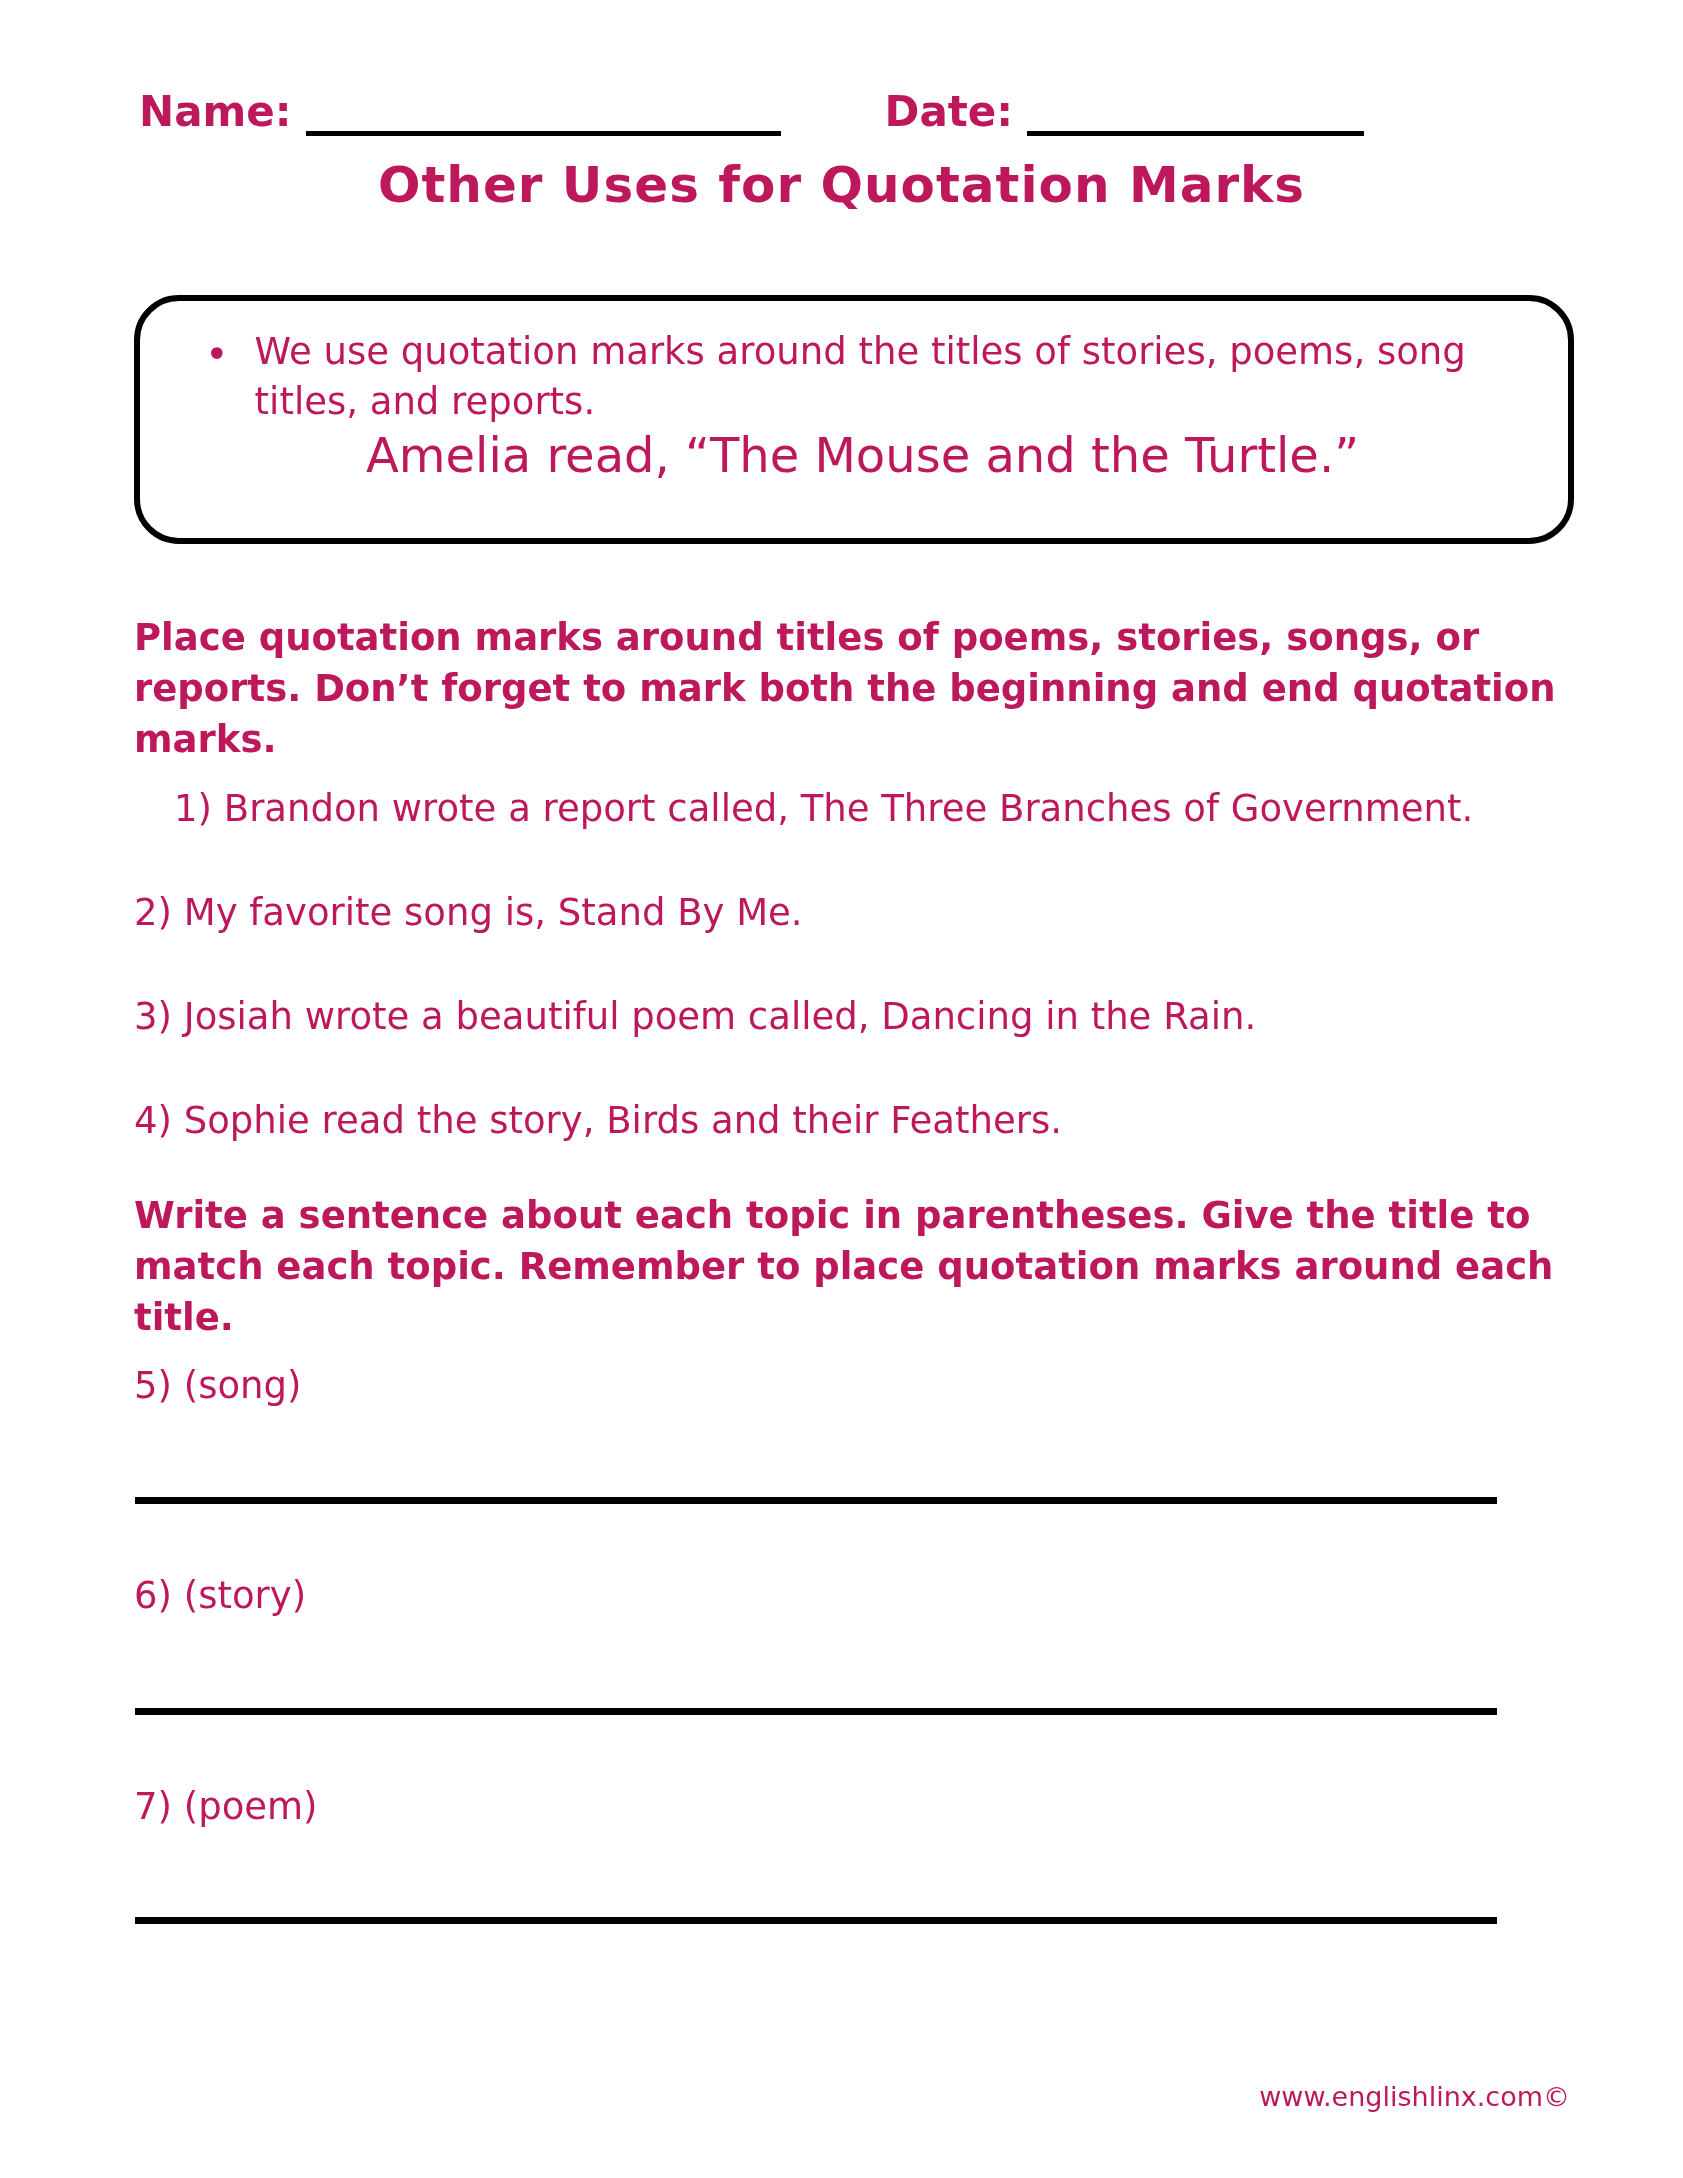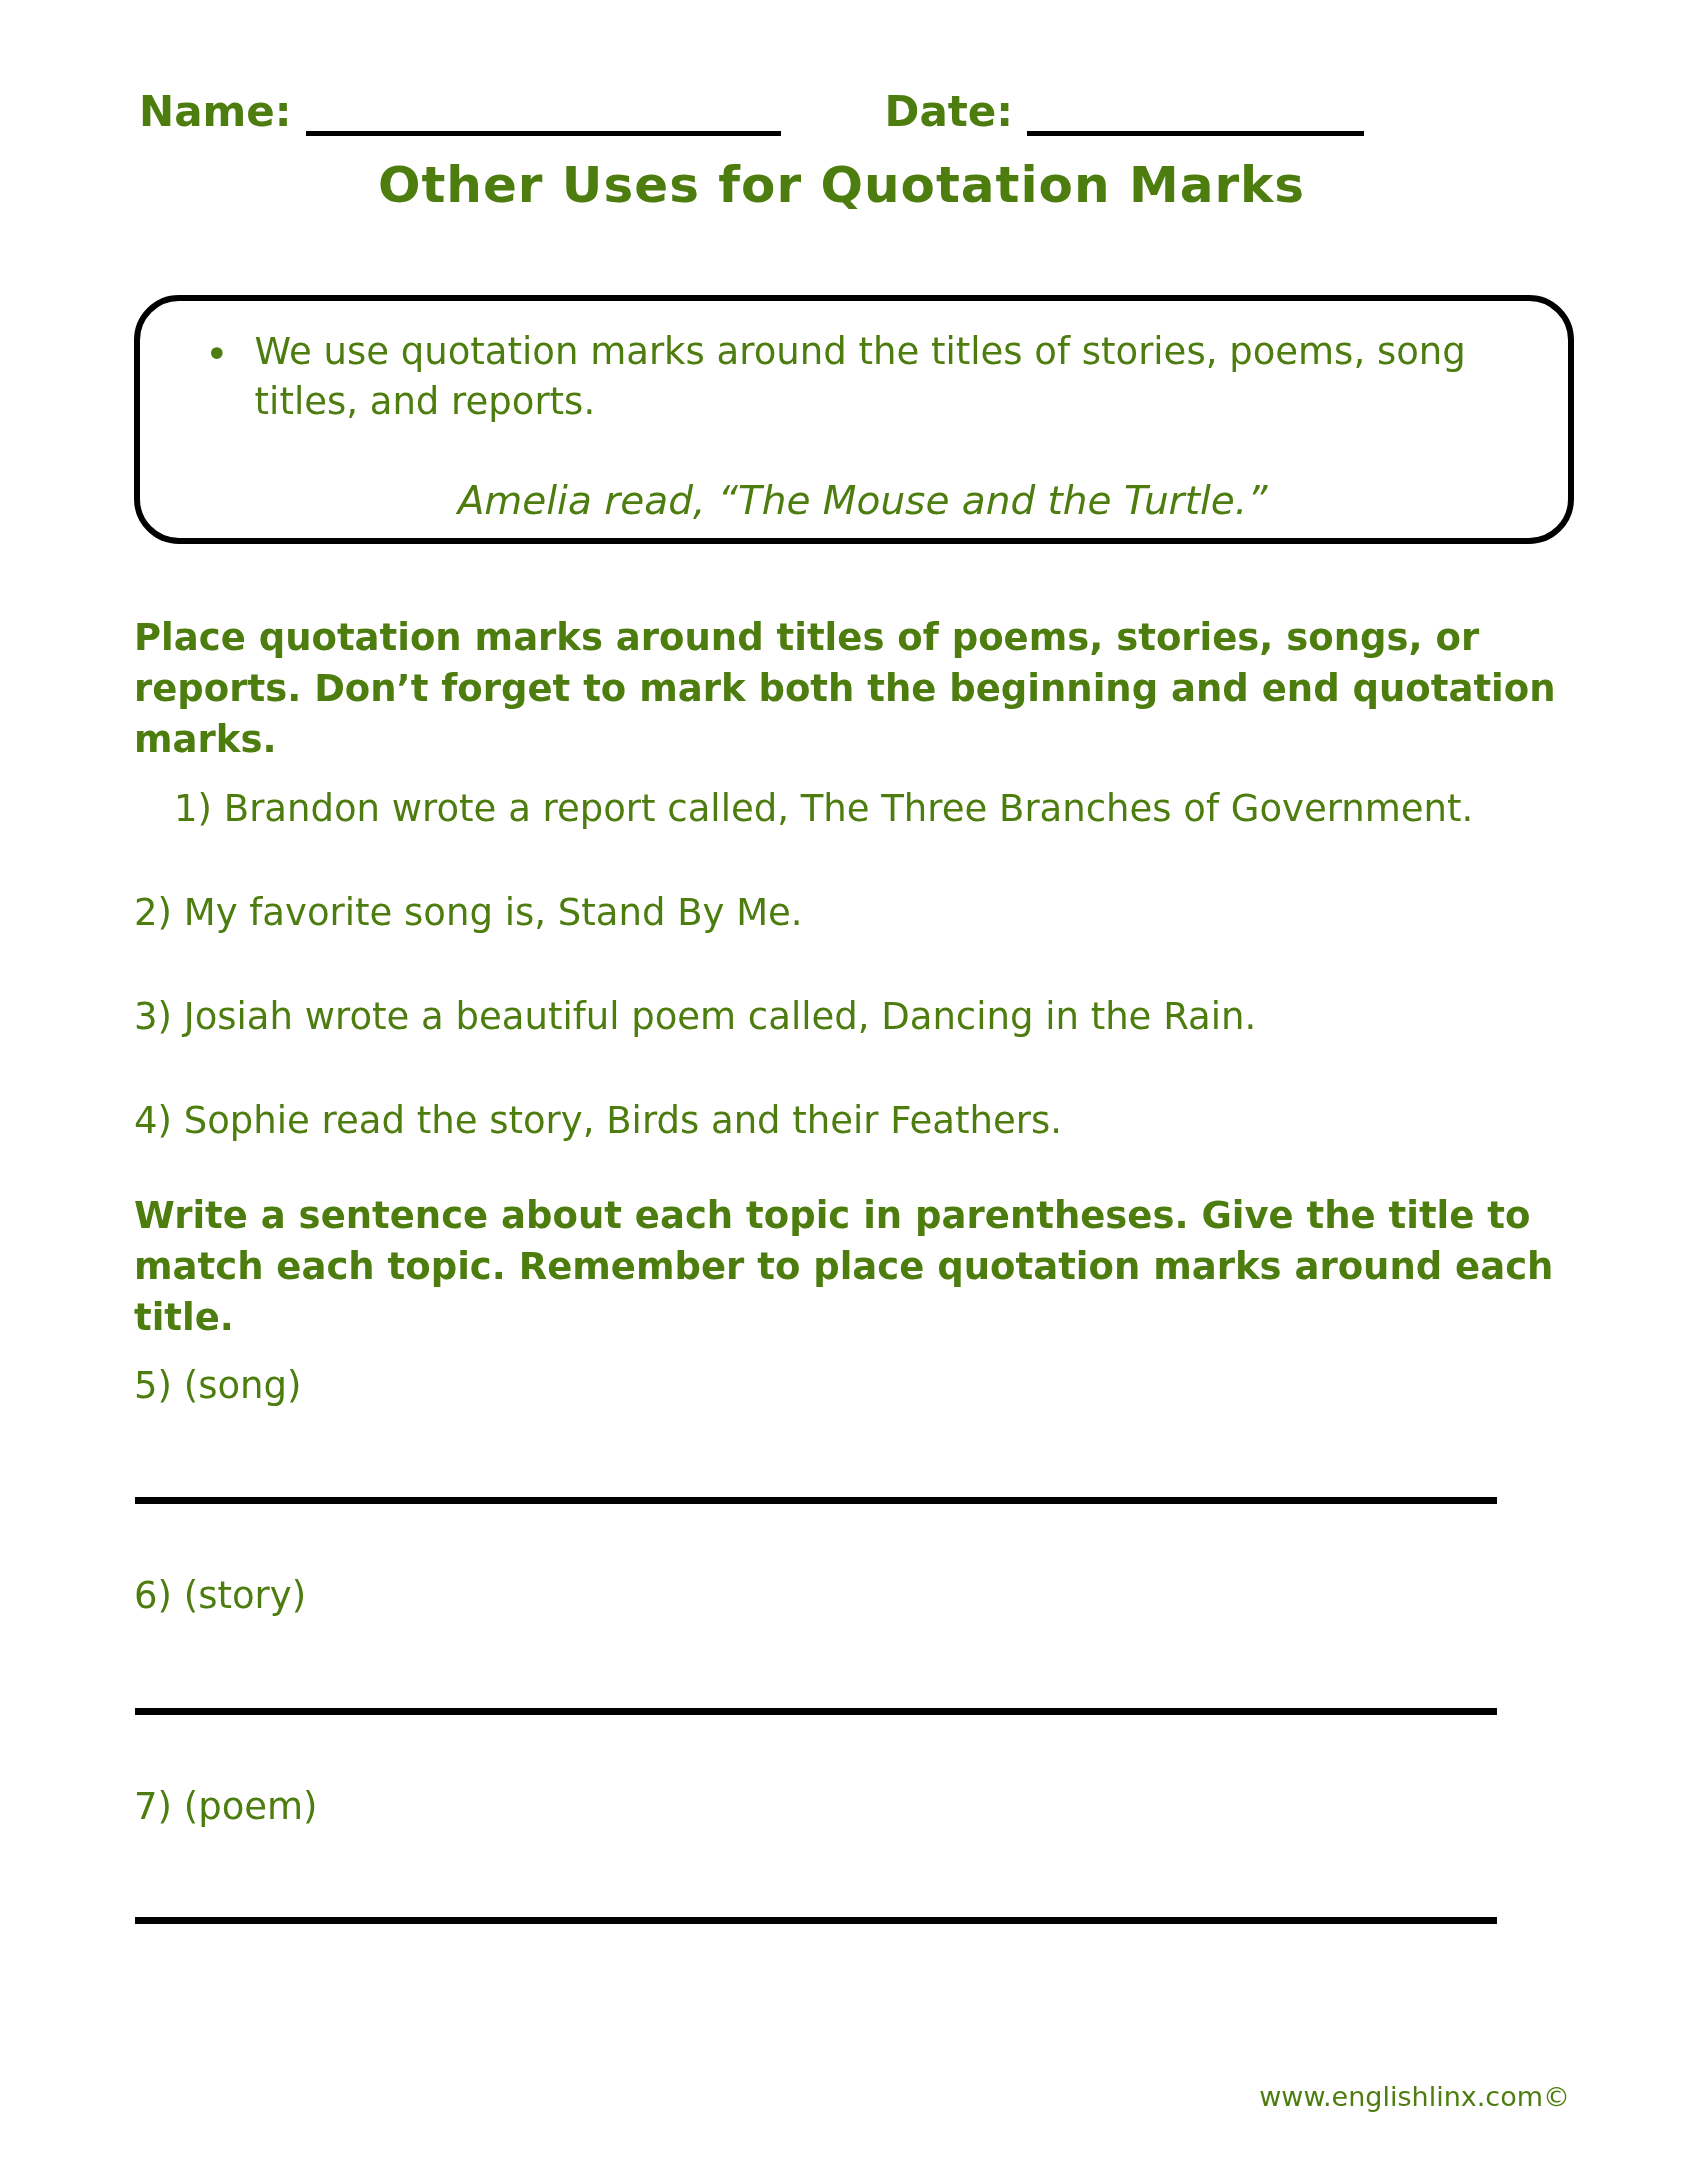"Name:" .page { color: #4d7c0f -> #be185d }
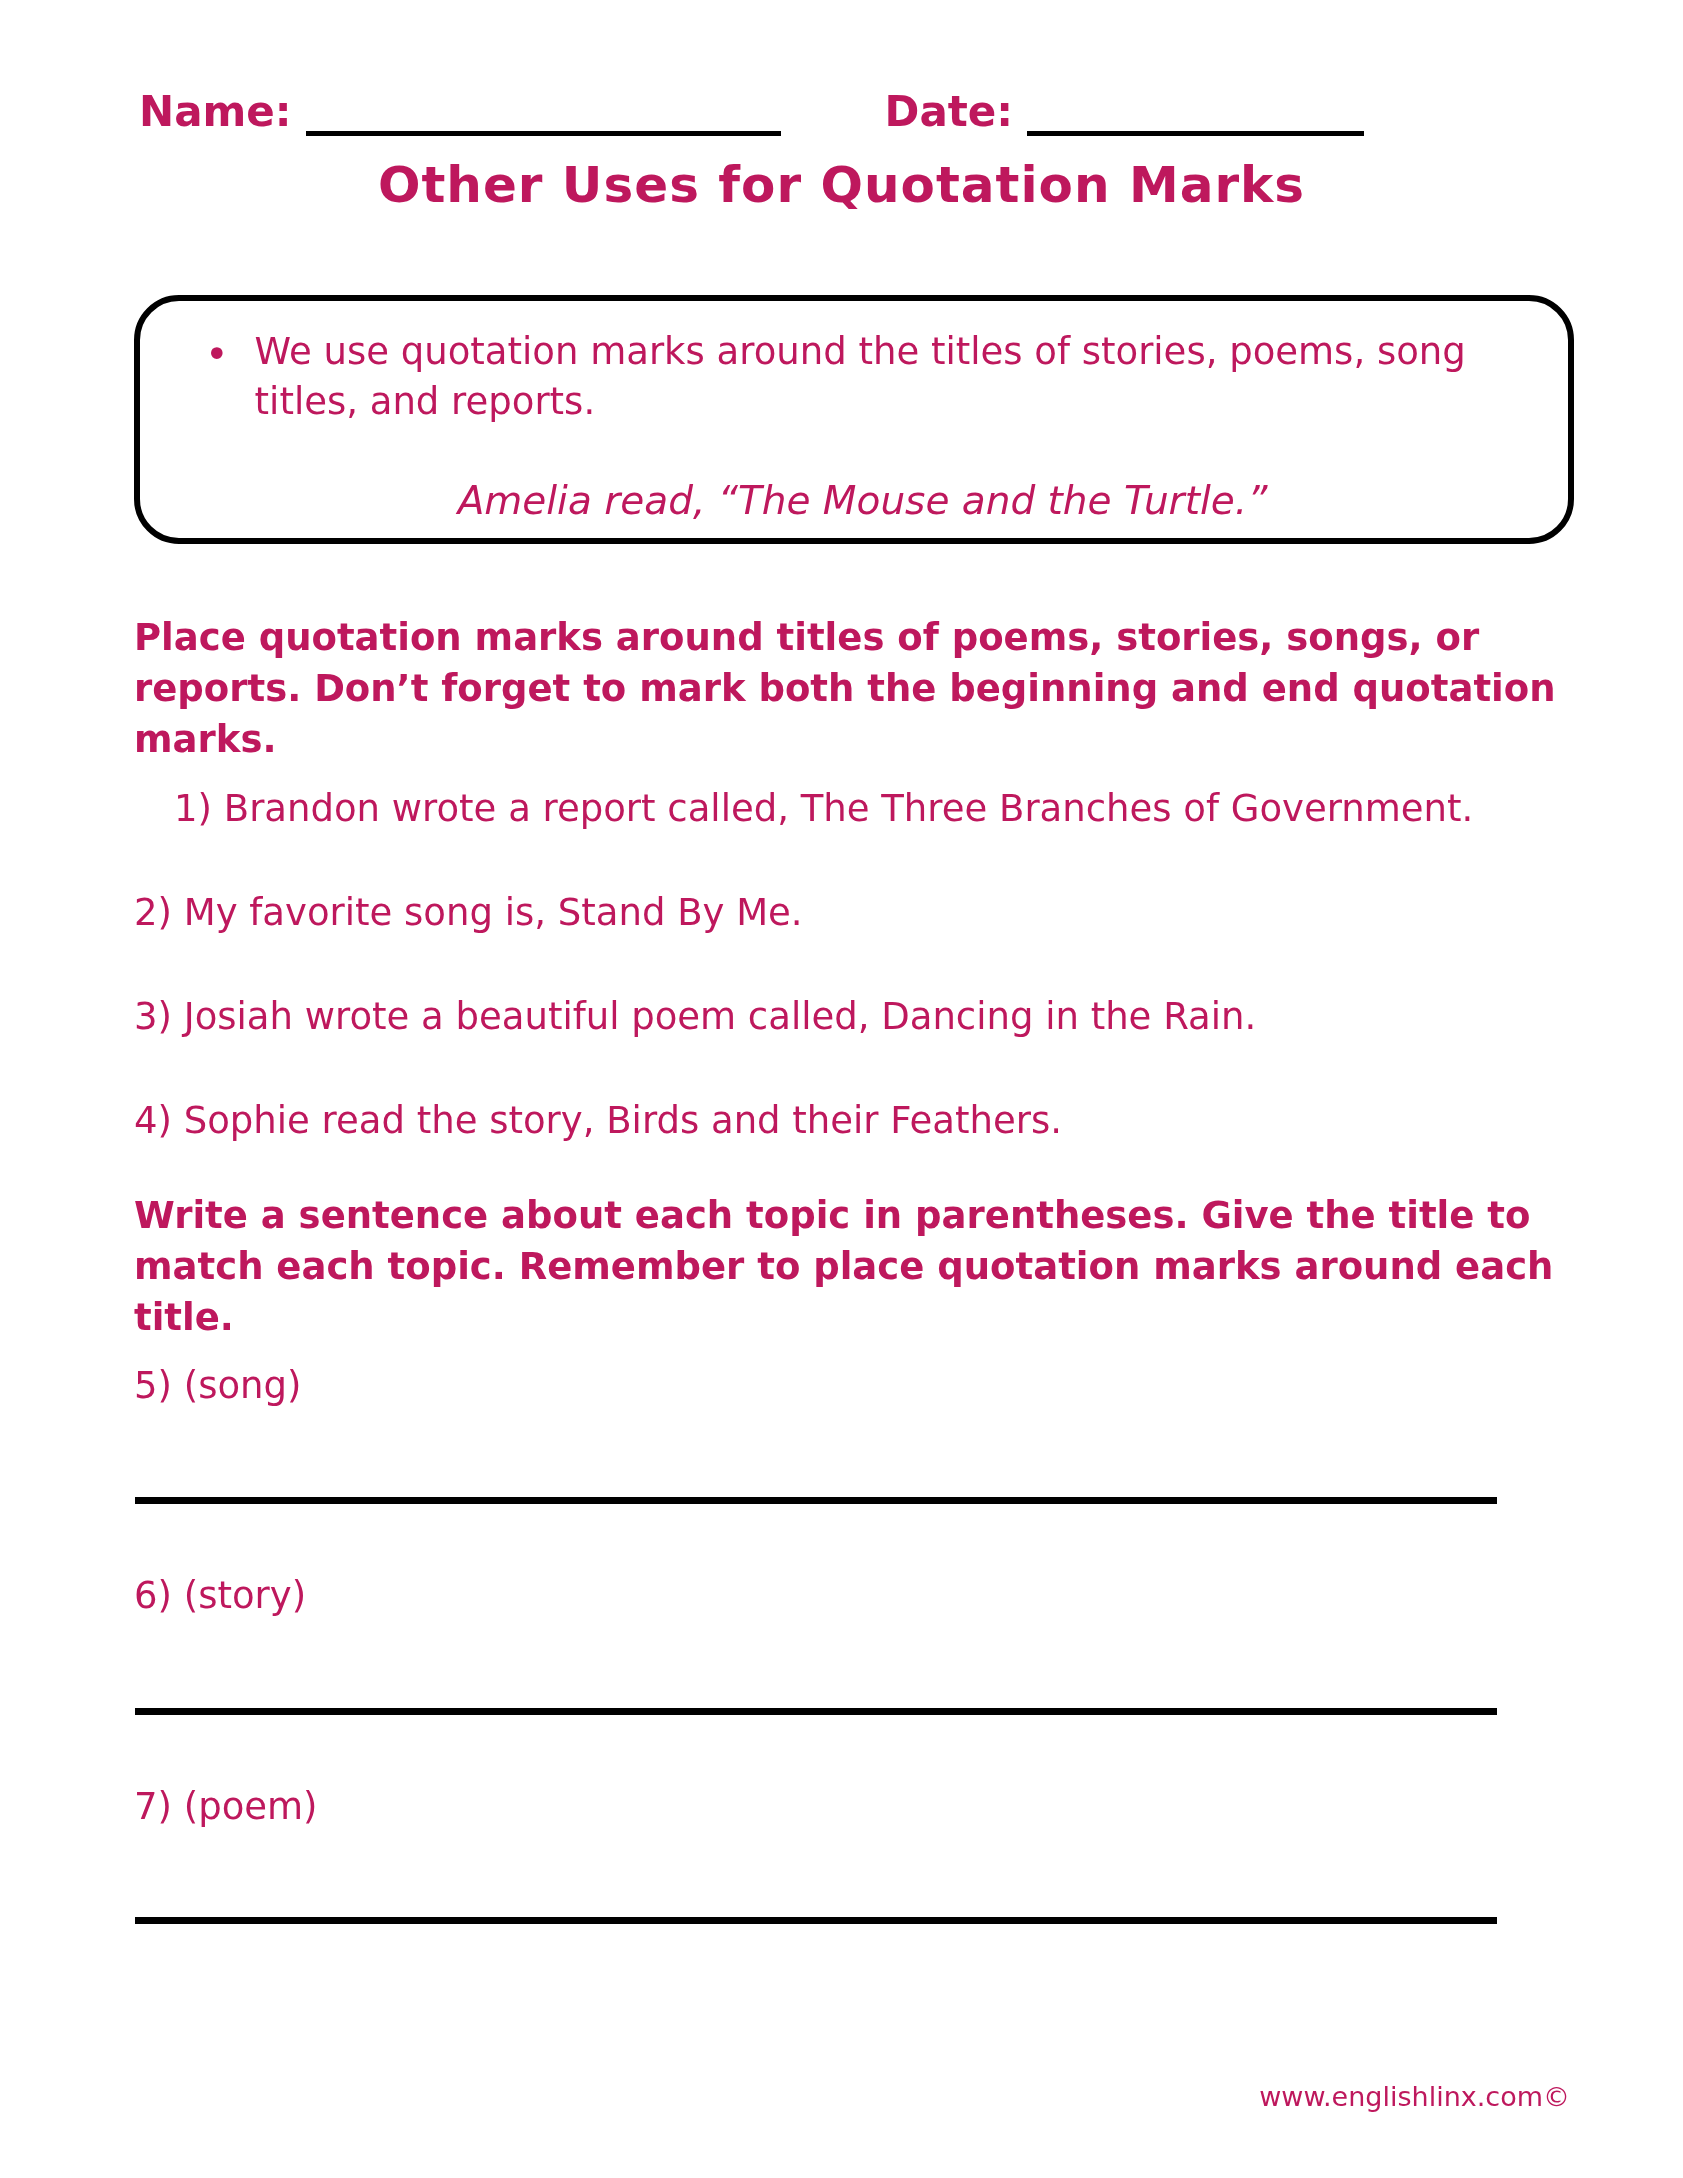"Amelia read, “The Mouse and" .rule-example { font-size: 39px -> 48px; font-style: italic -> none; margin-top: 51px -> none }
